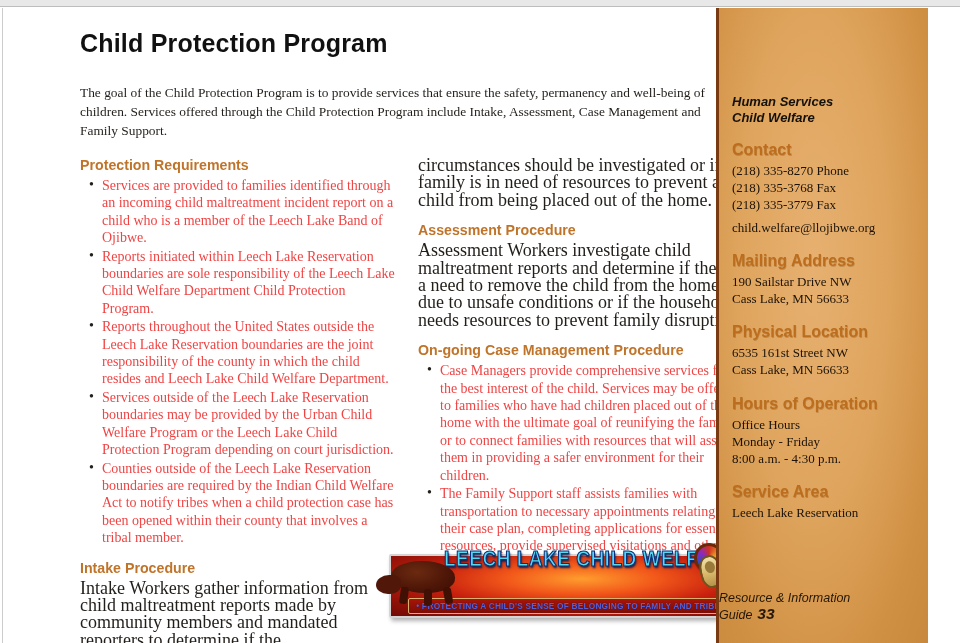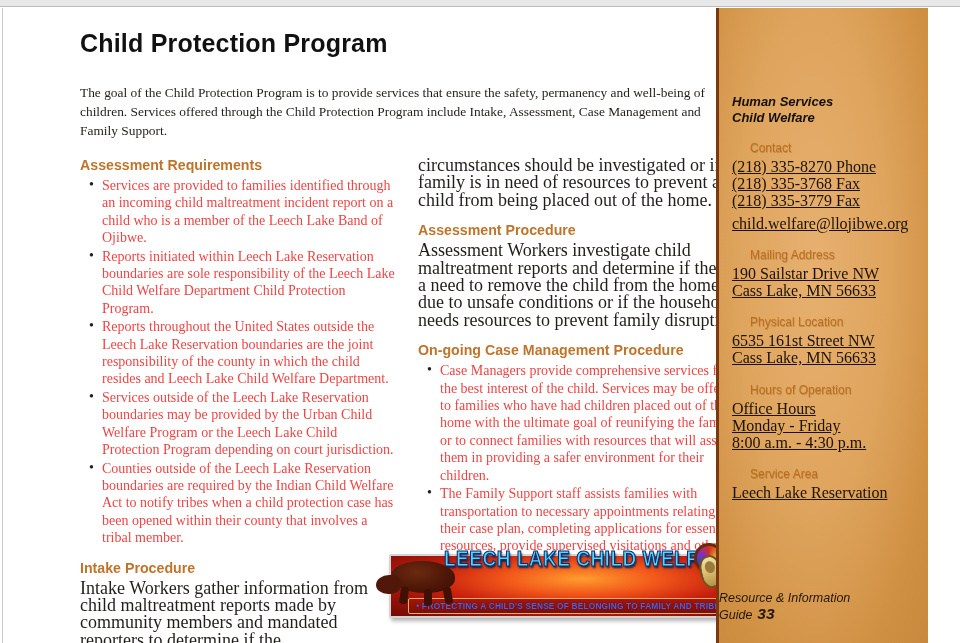"Contact" .side-heading { font-size: 12px -> 16px; font-weight: normal -> bold; margin-left: 18px -> none }
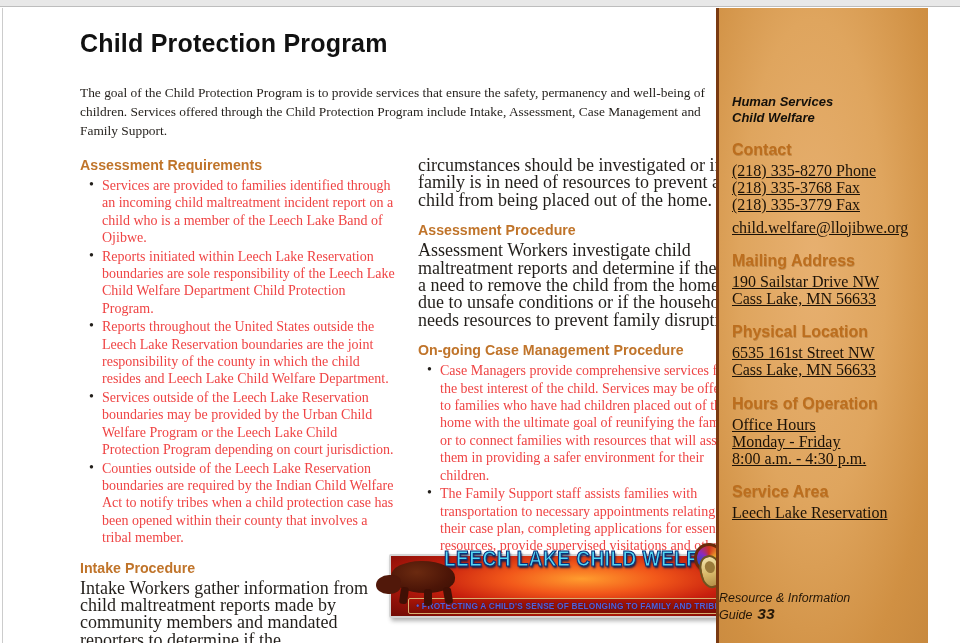"Assessment Requirements" div.sec-heading { text: Assessment -> Protection }
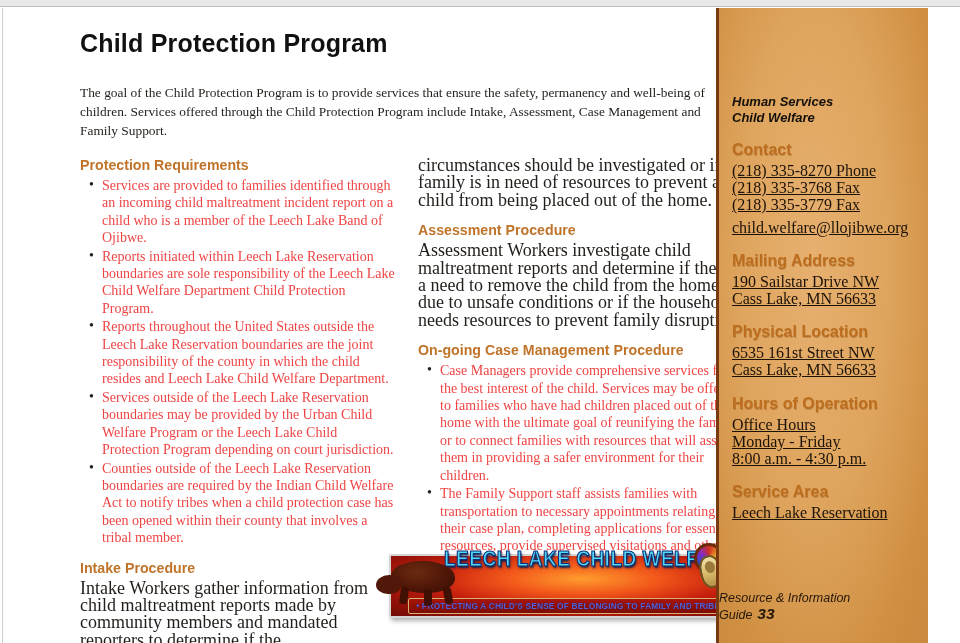"(218) 335-8270 Phone" .side-line { font-size: 16px -> 13px; text-decoration: underline -> none }
